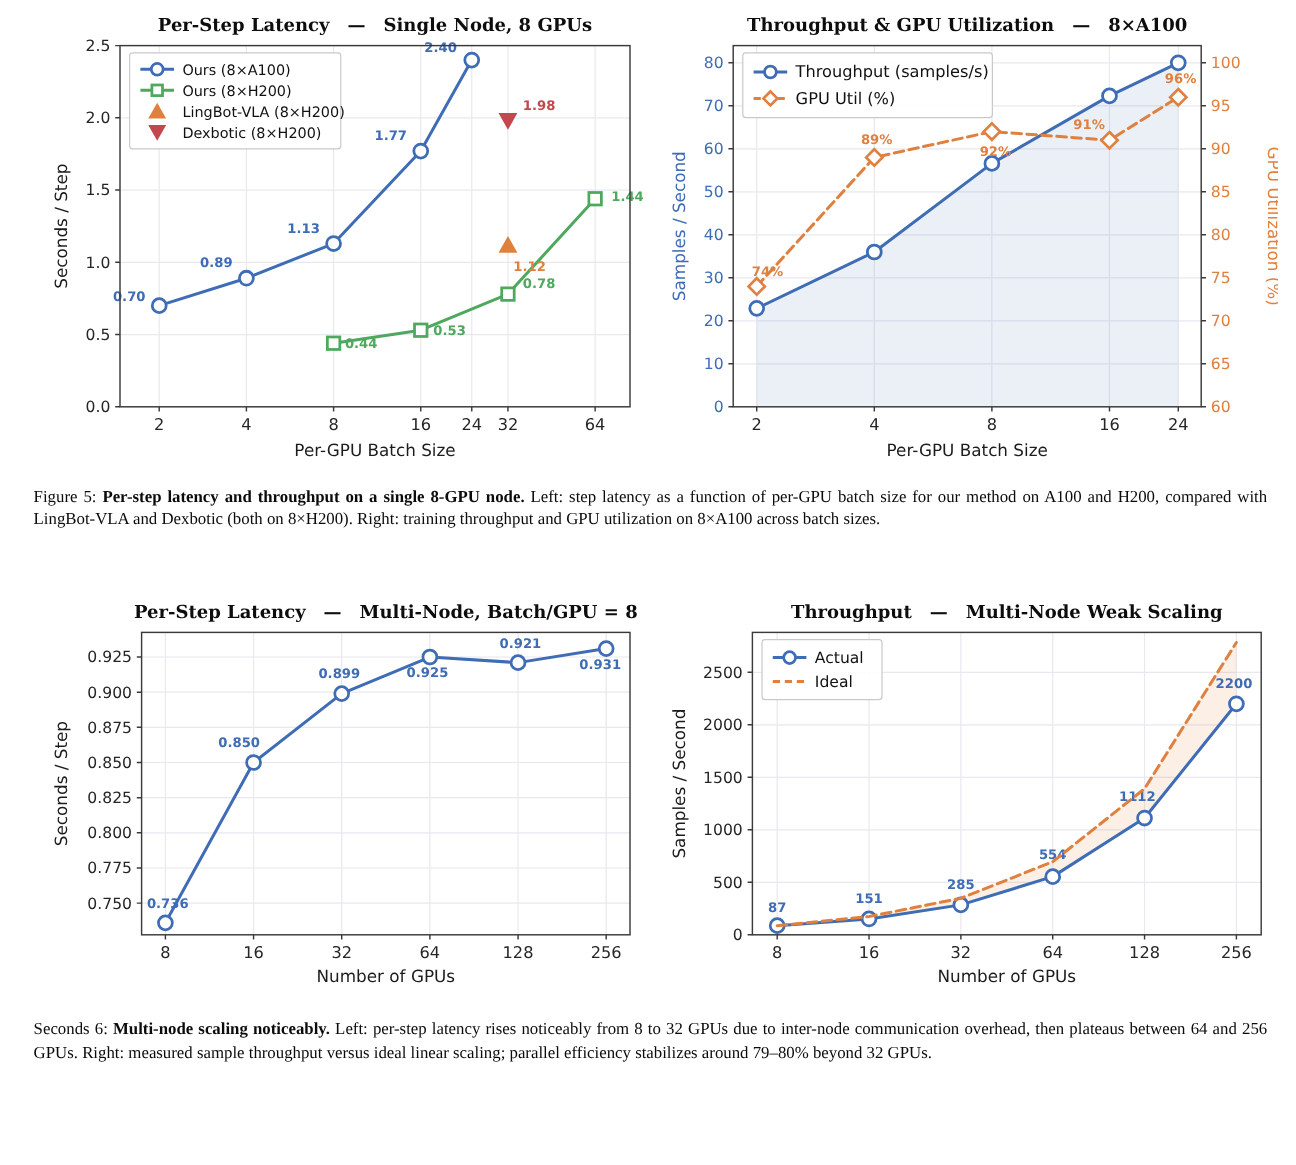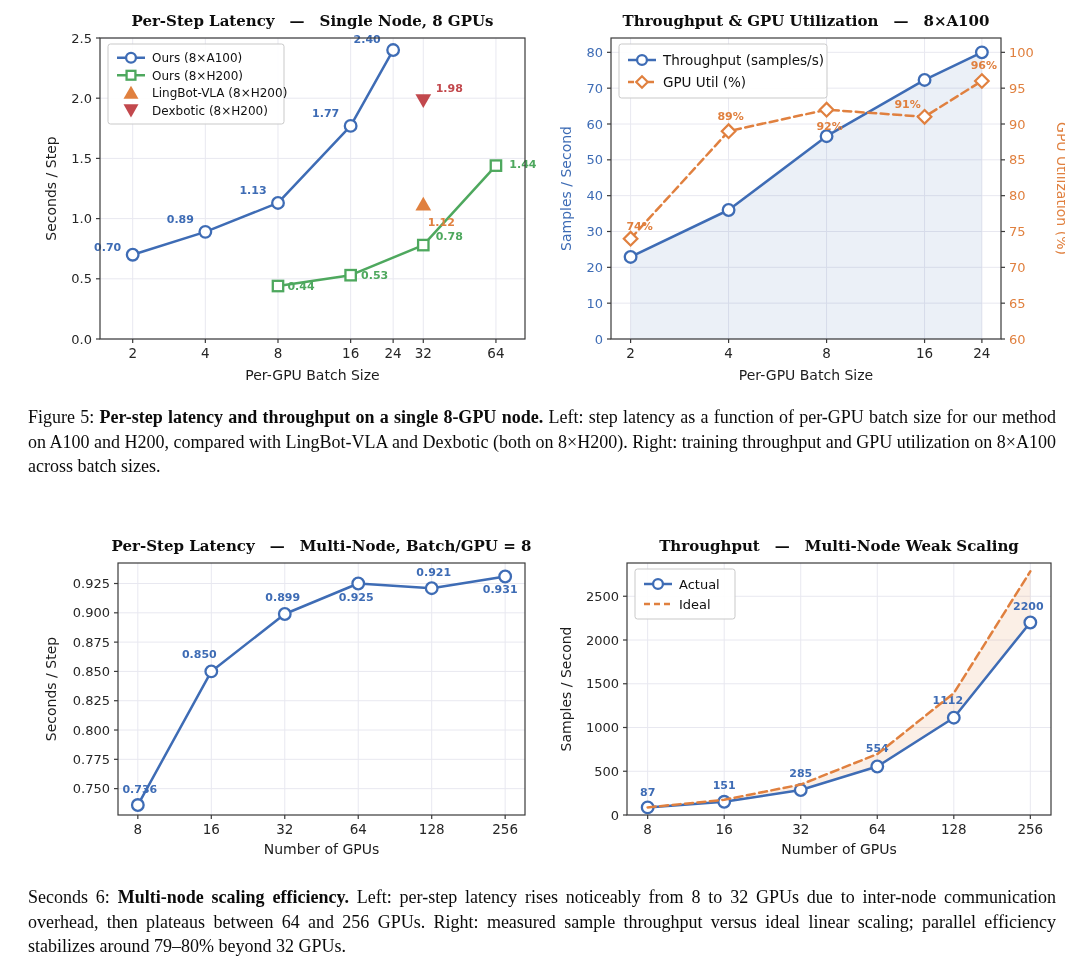"Figure 5: Per-step latency and" .caption { font-size: 18px -> 14px }
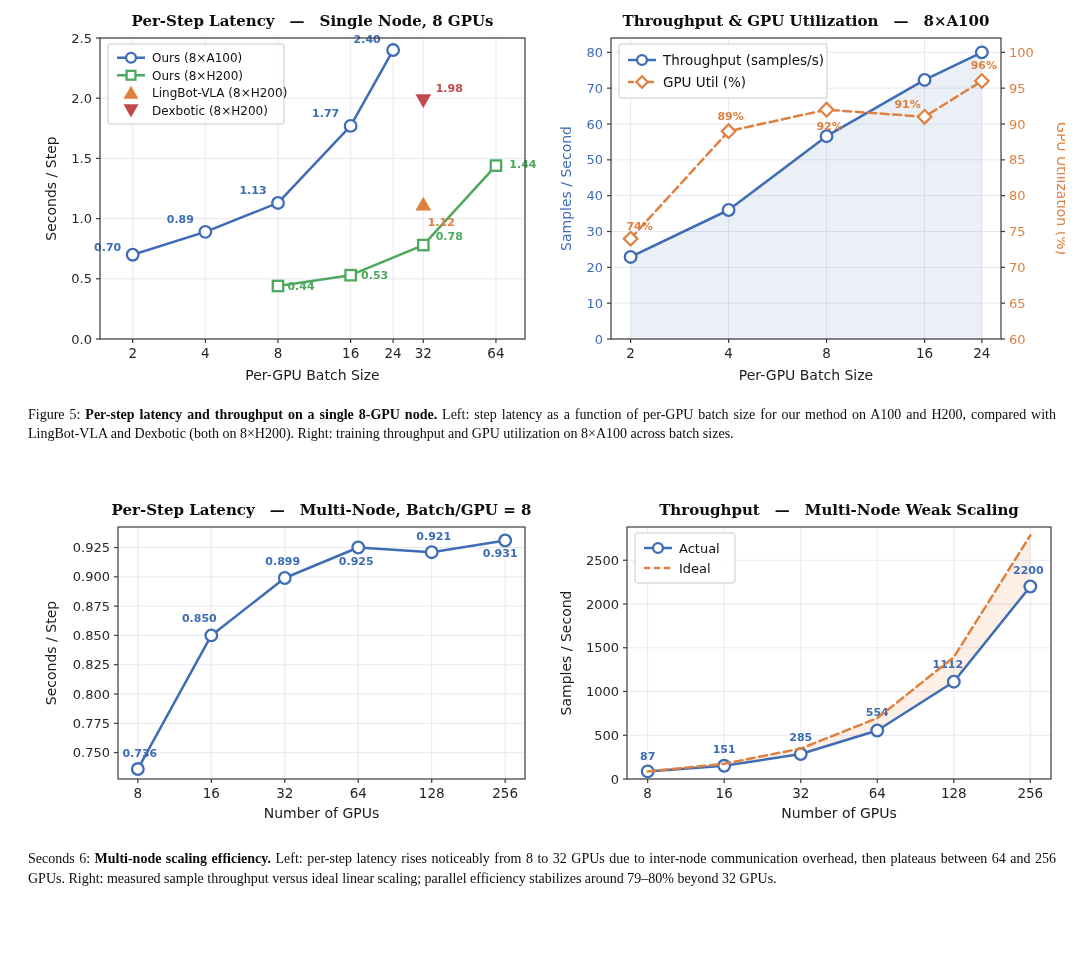"Multi-node scaling efficiency." b { text: efficiency -> noticeably }
